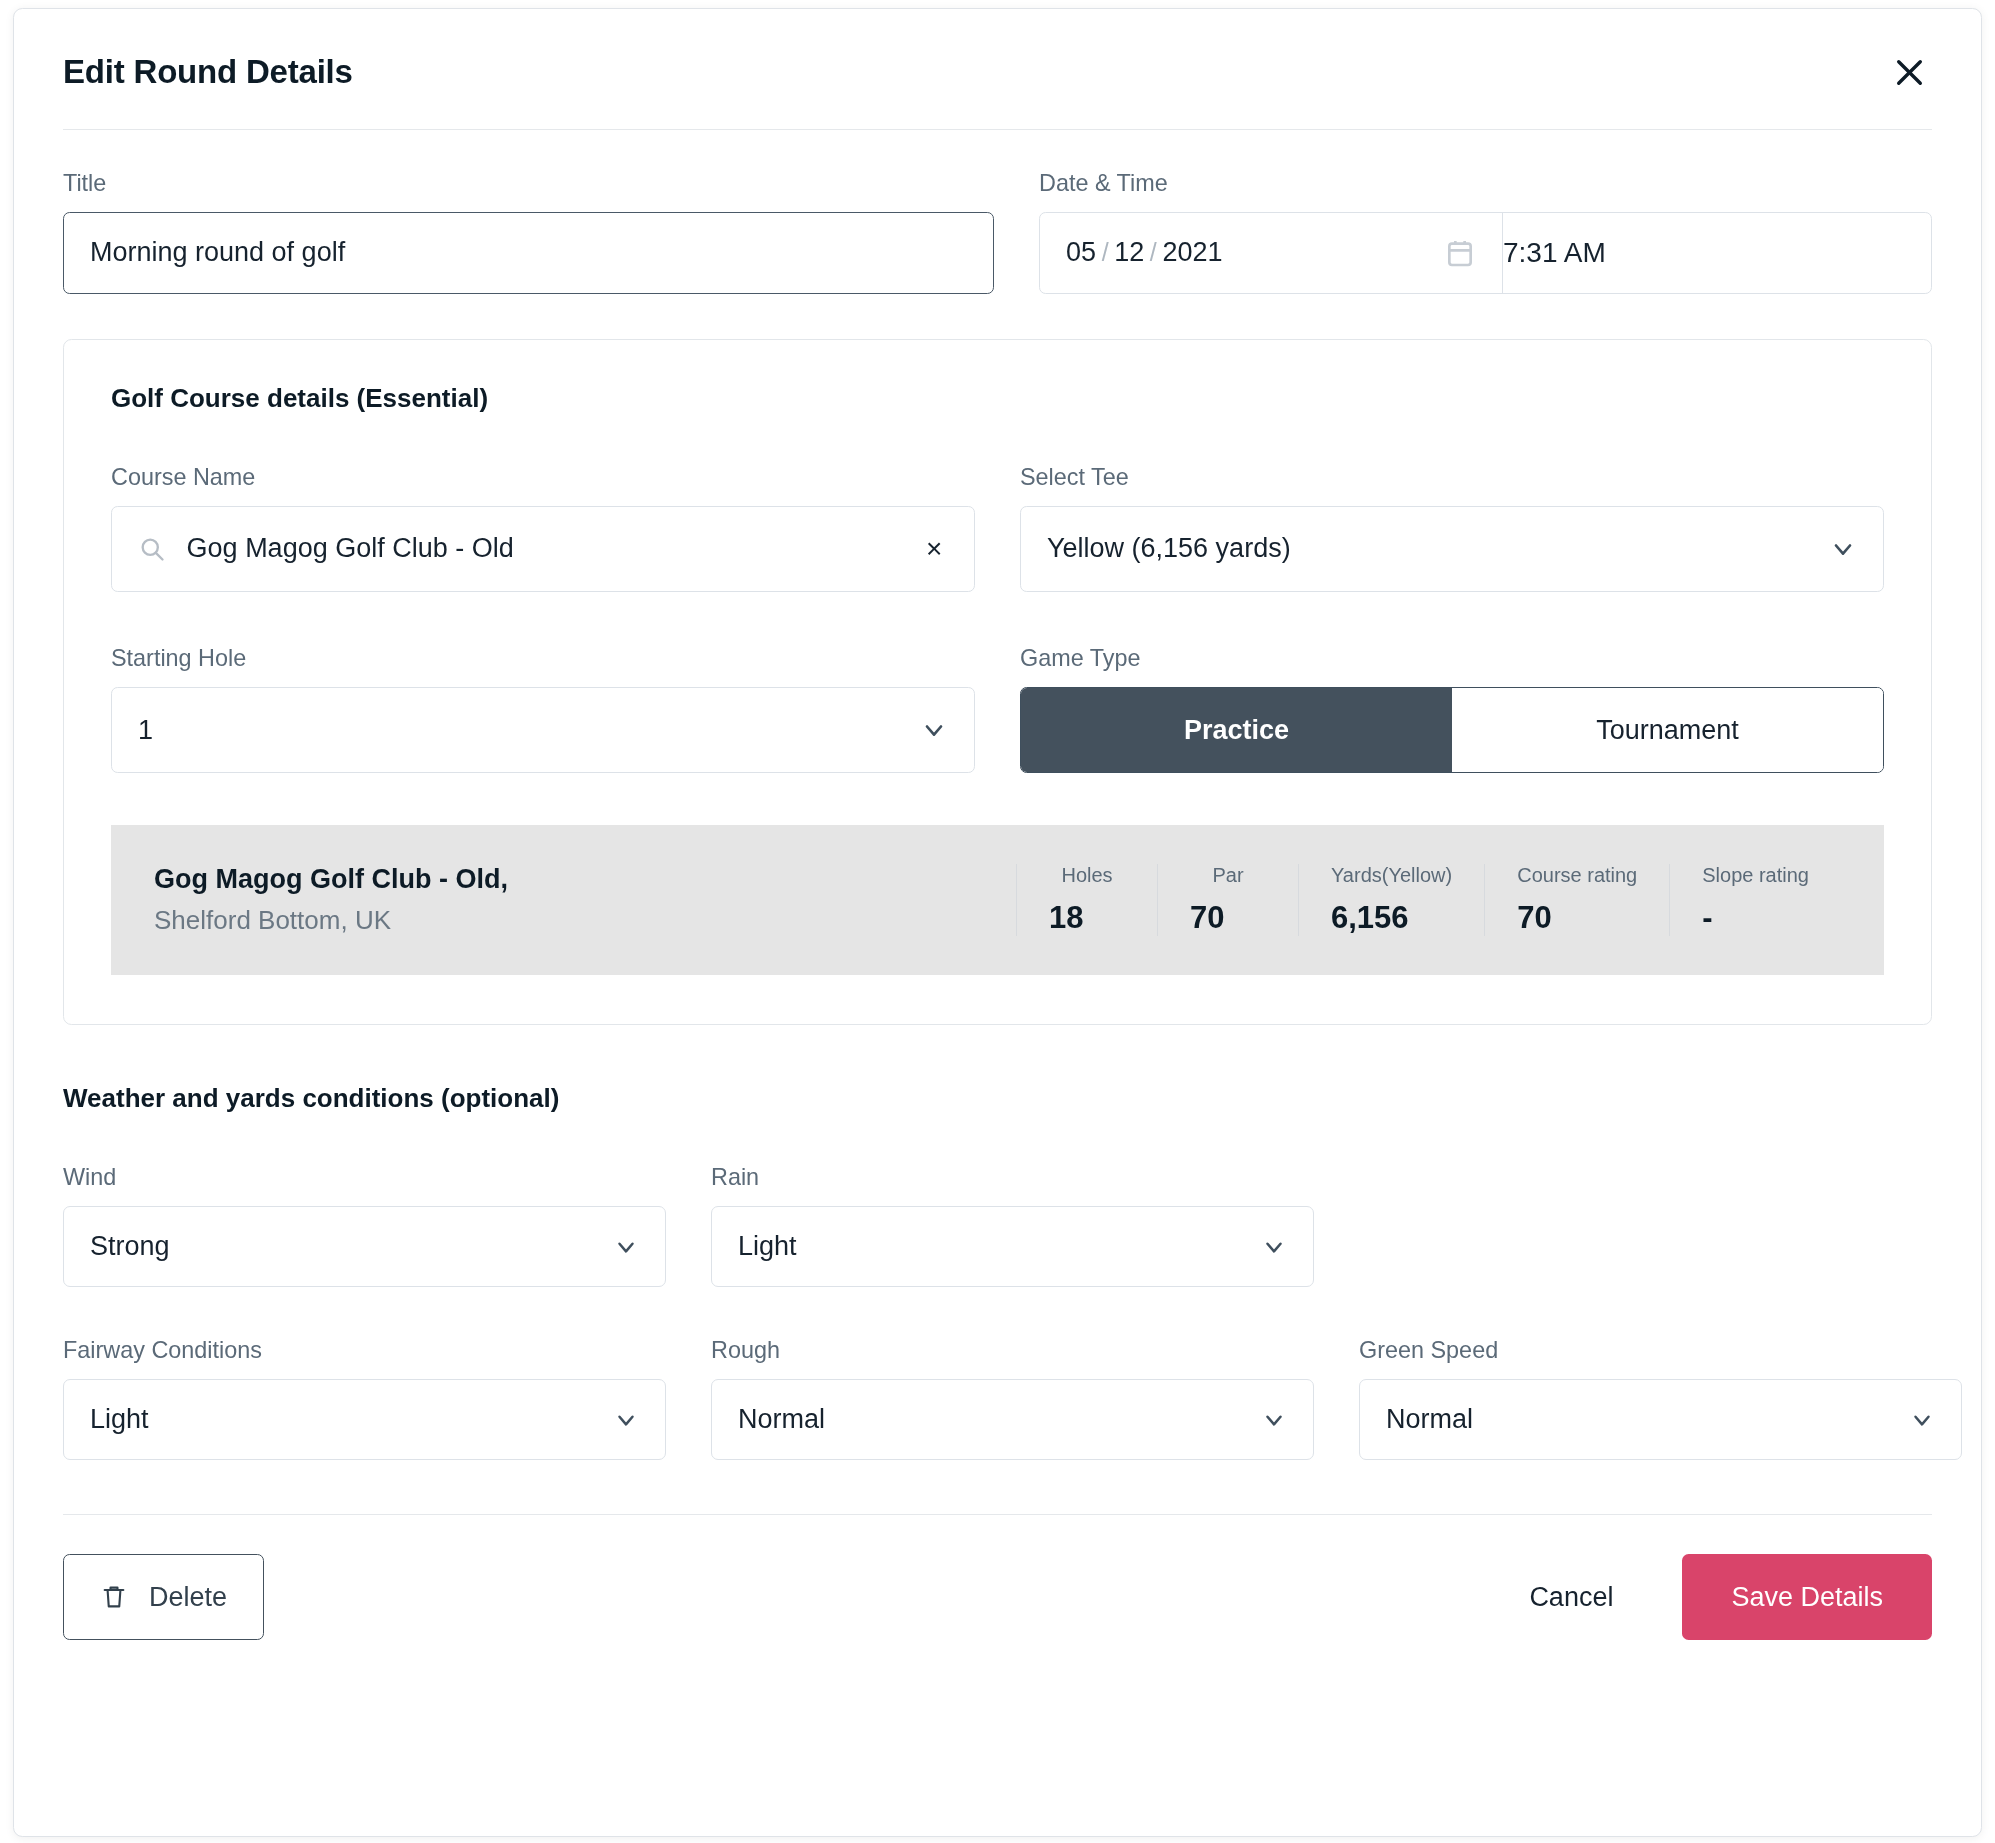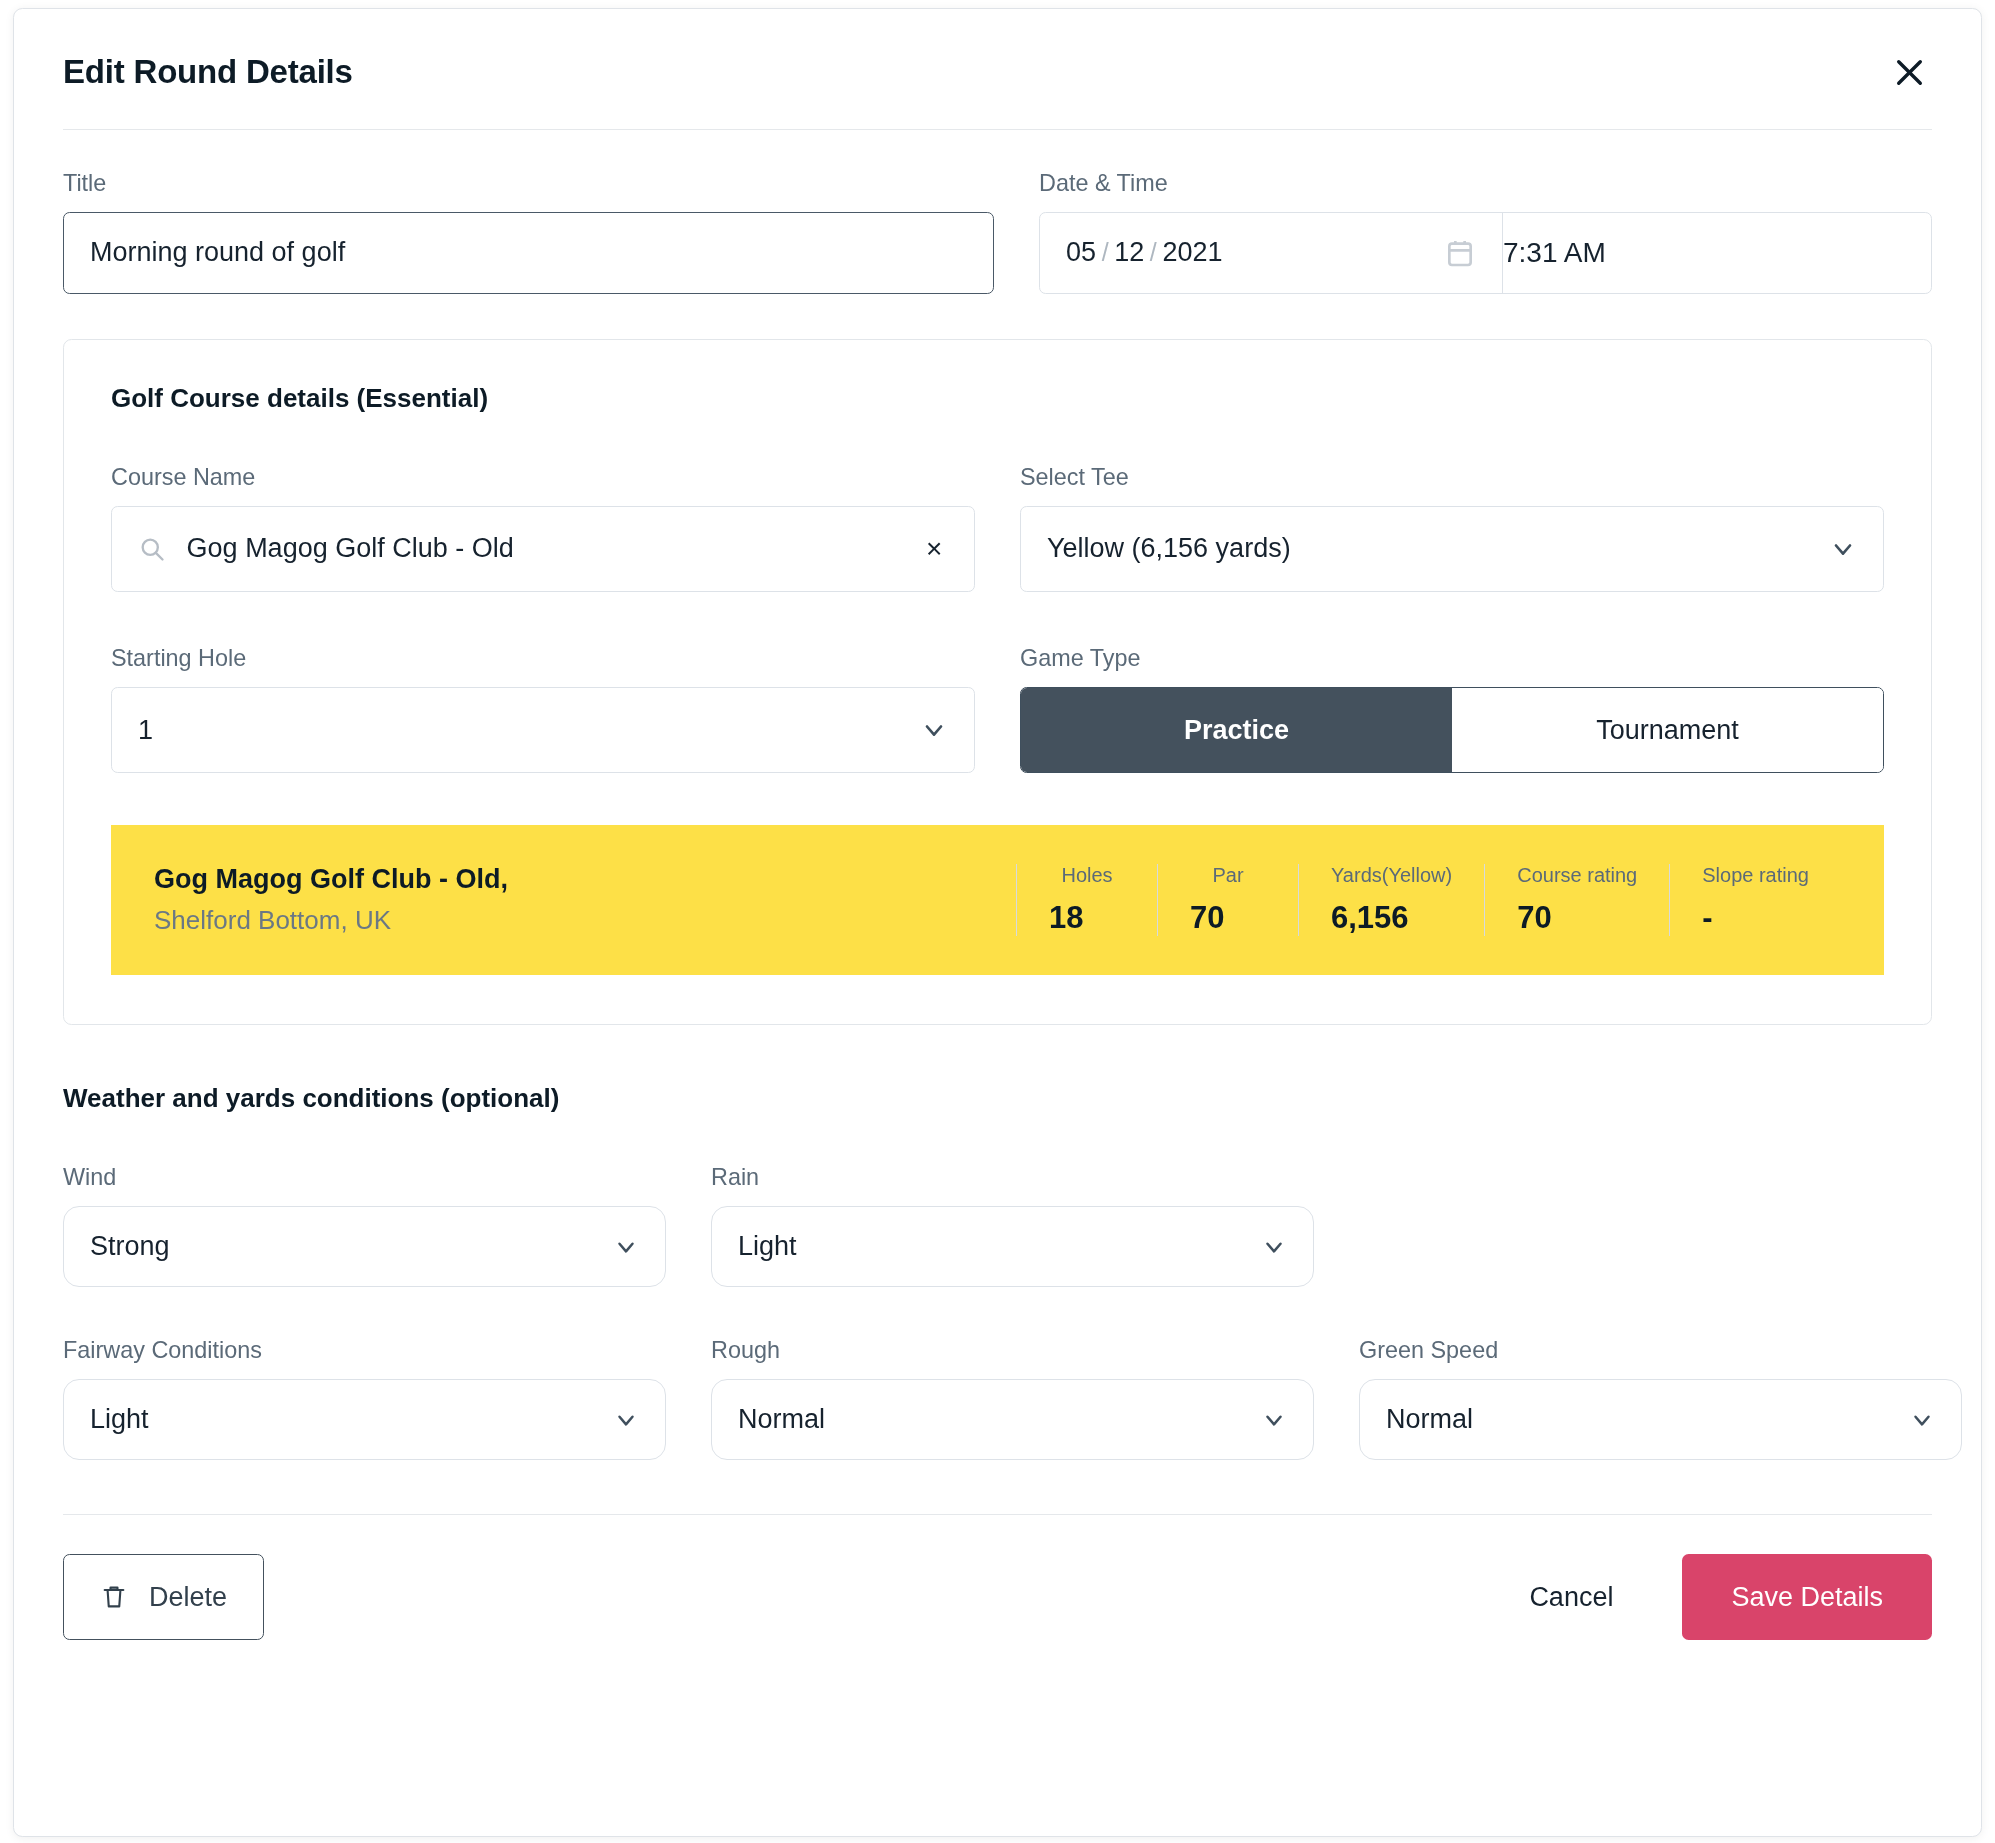"Gog Magog Golf Club - Old," .summary { background: #fde047 -> #e5e5e5 }
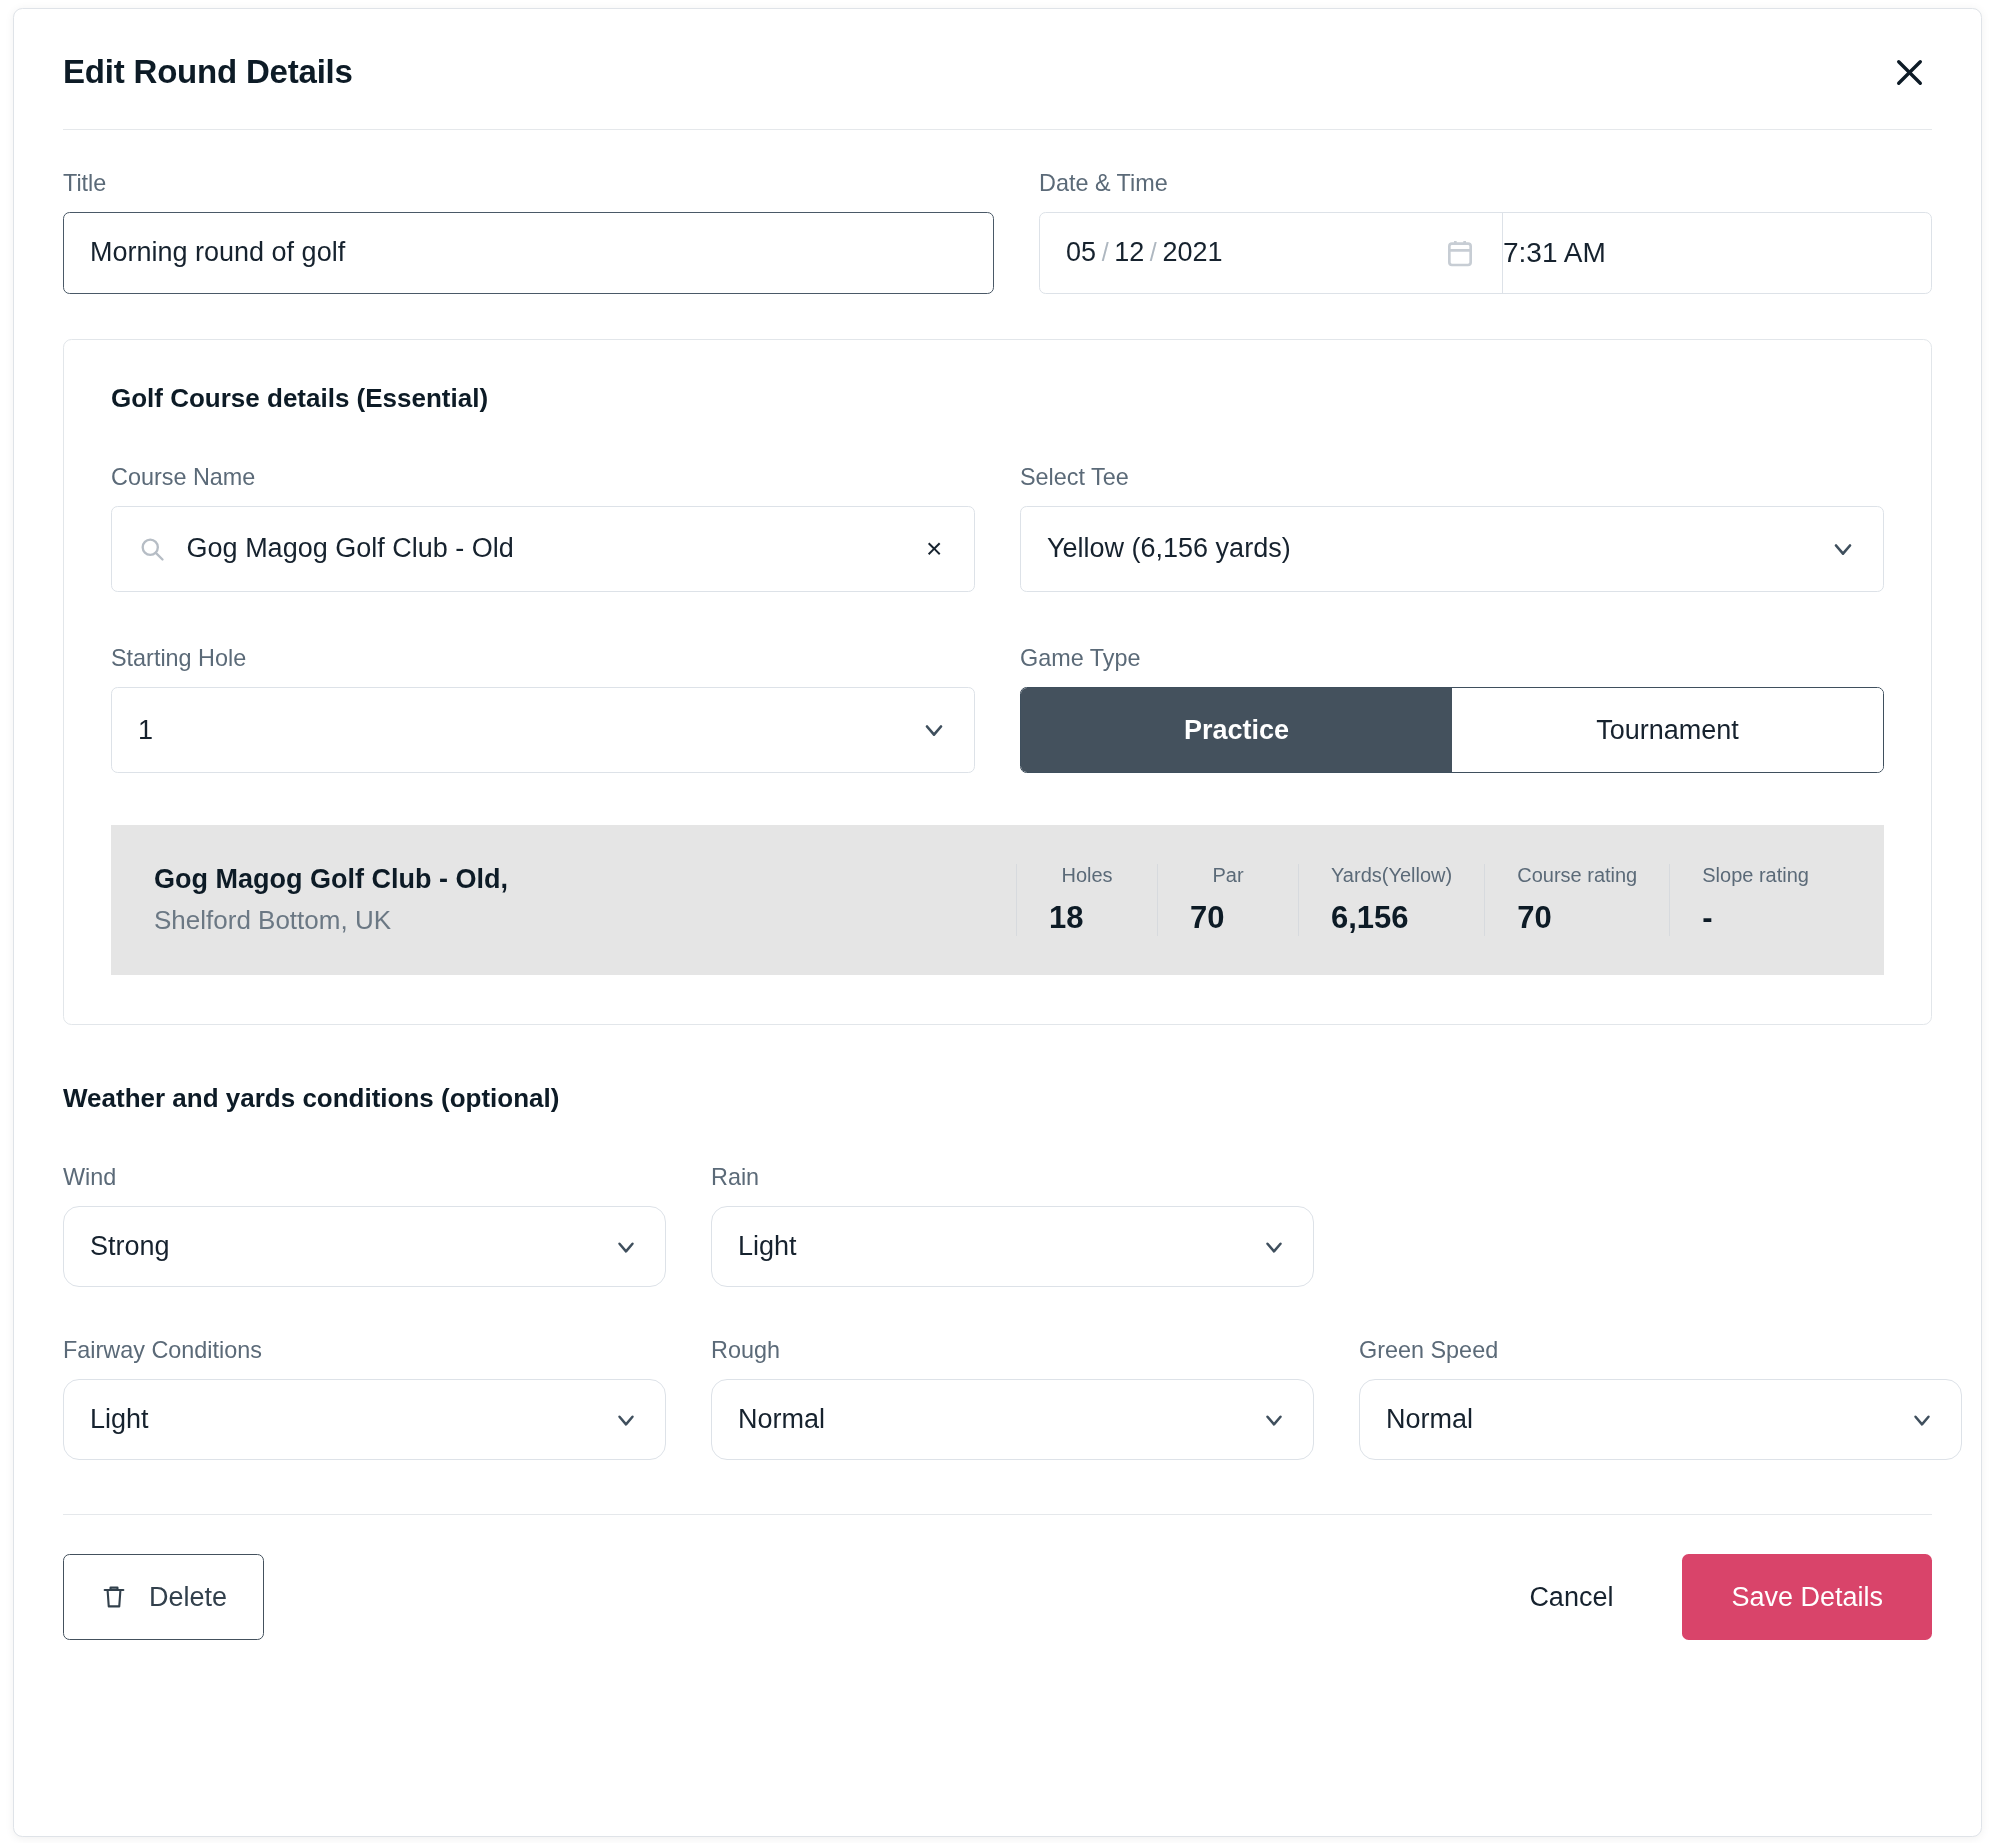"Strong" .w-select { border-radius: 16px -> 7px }
